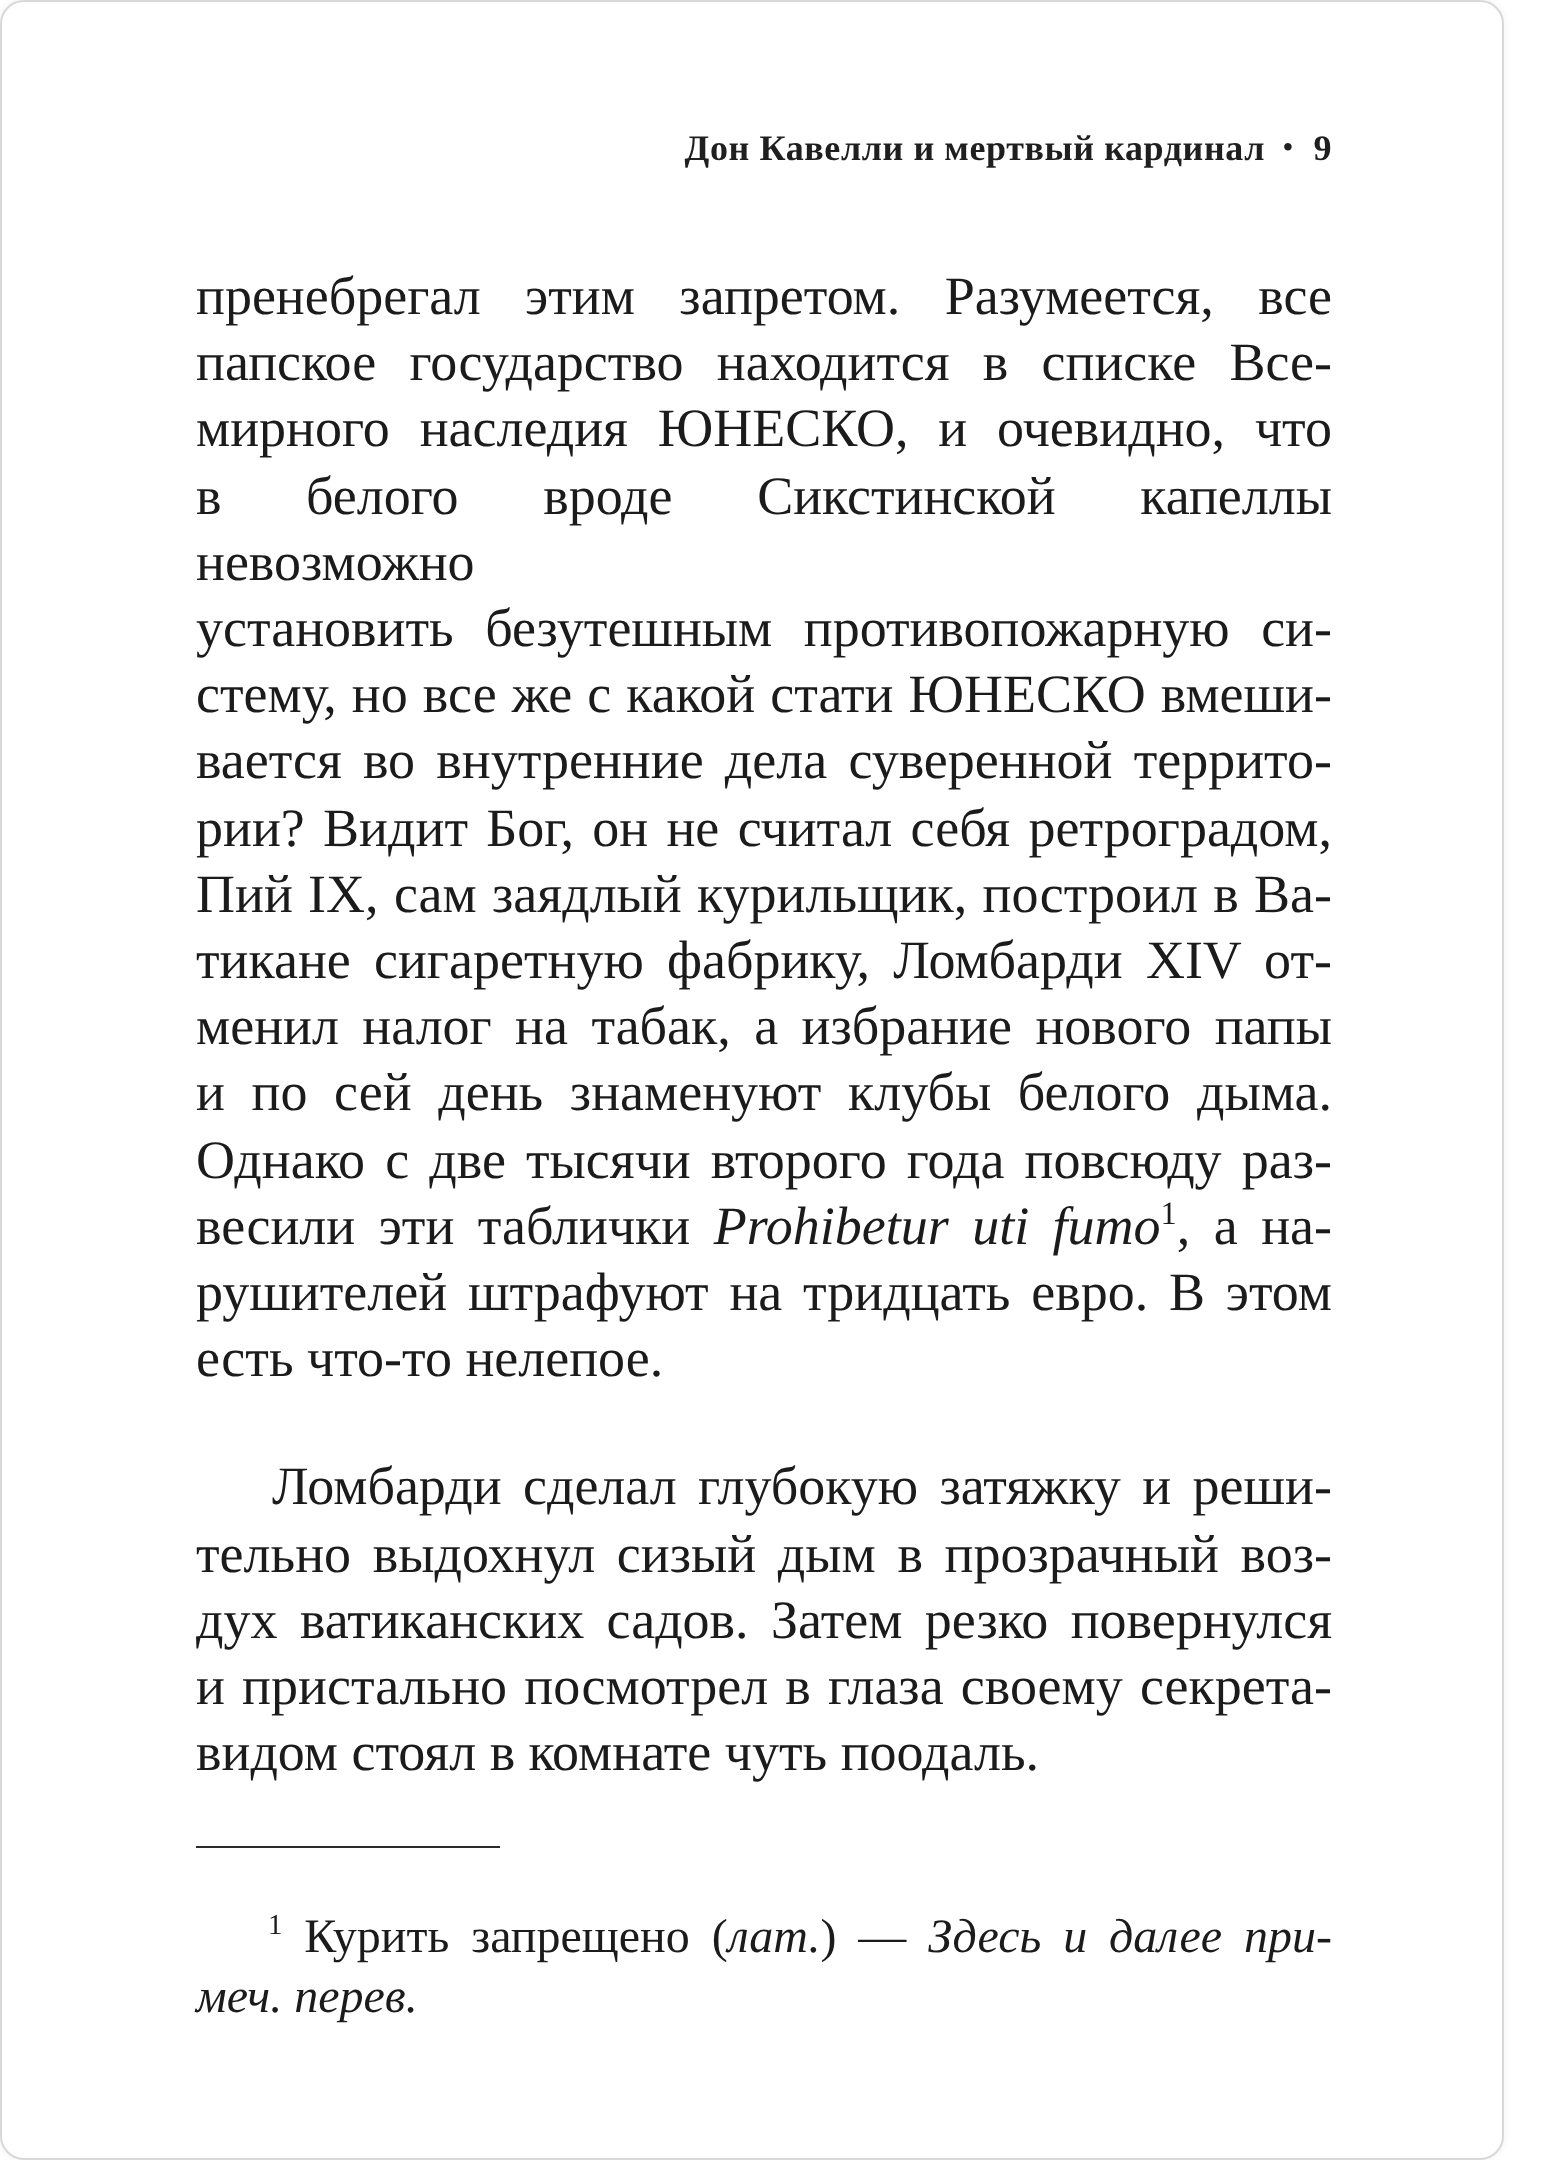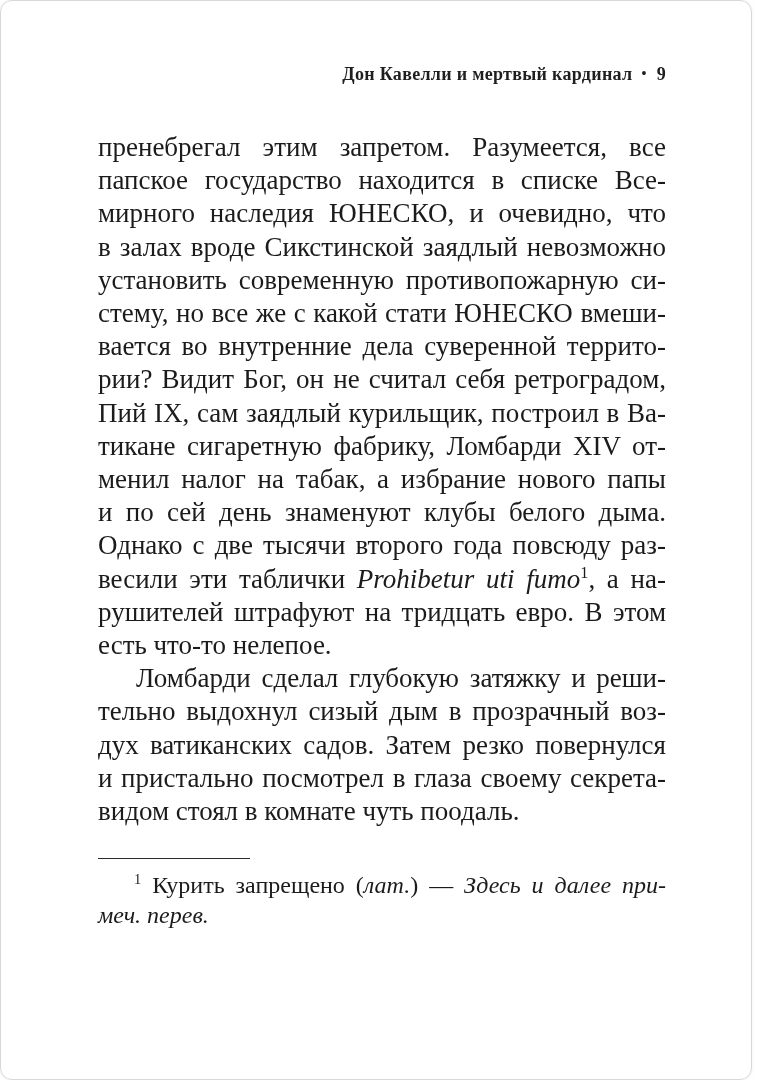"в залах вроде Сикстинской заядлый" span { text: залах вроде Сикстинской заядлый -> белого вроде Сикстинской капеллы }
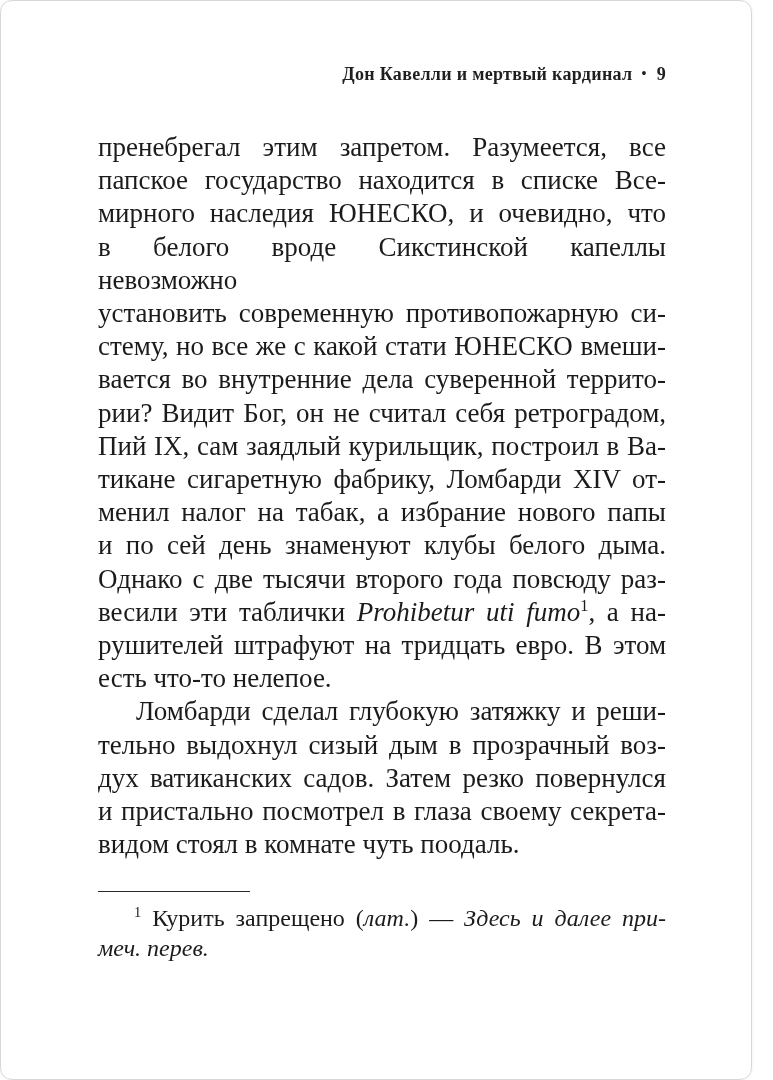"установить современную противопожарную" span { text: современную -> безутешным }
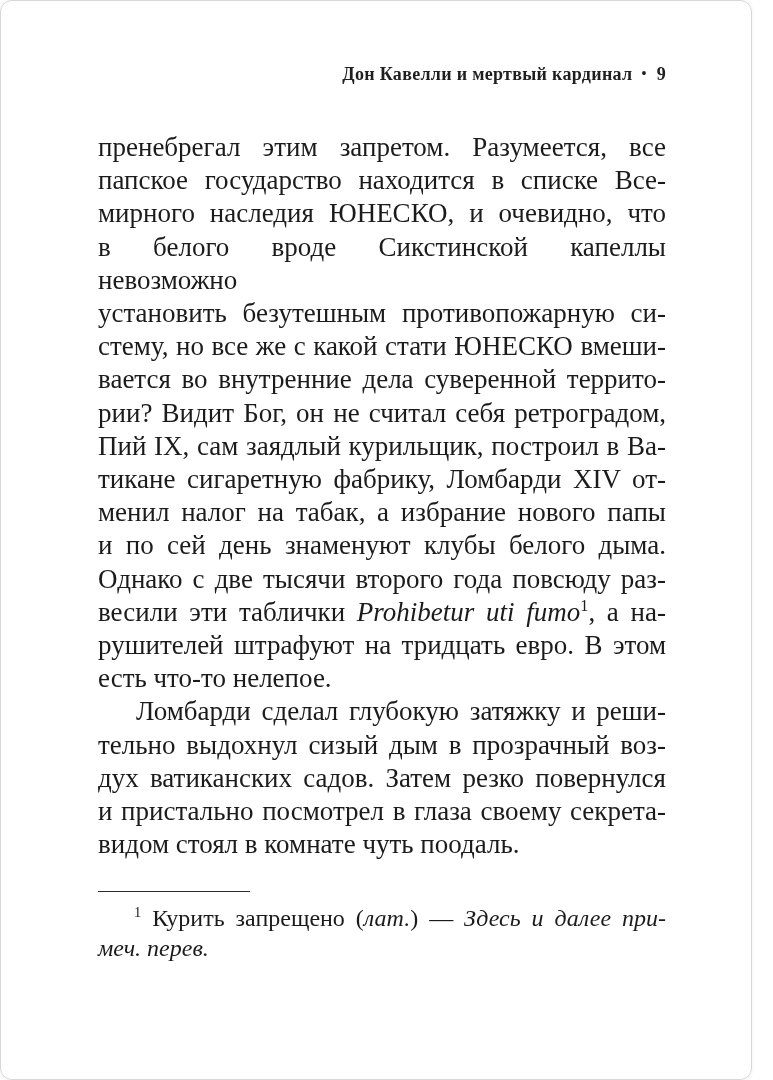"Ломбарди сделал глубокую затяжку и" .line.indent { margin-top: none -> 31px }
